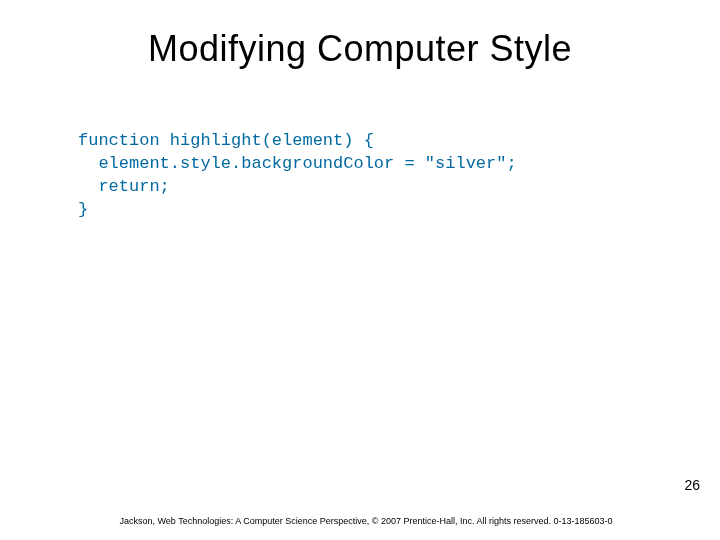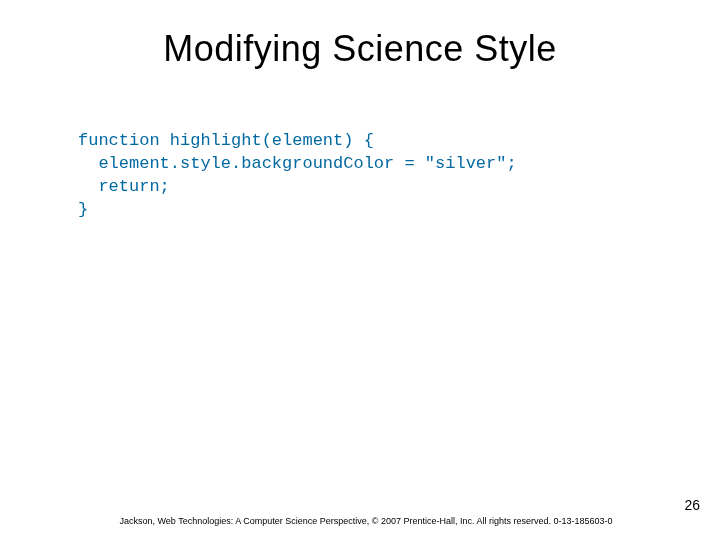"Modifying Science Style" h1.title { text: Science -> Computer }
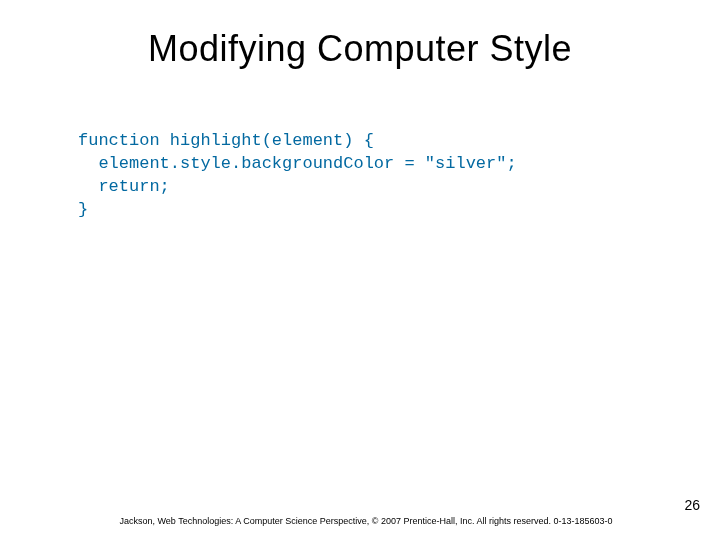"26" .page-number { bottom: 27px -> 47px }
